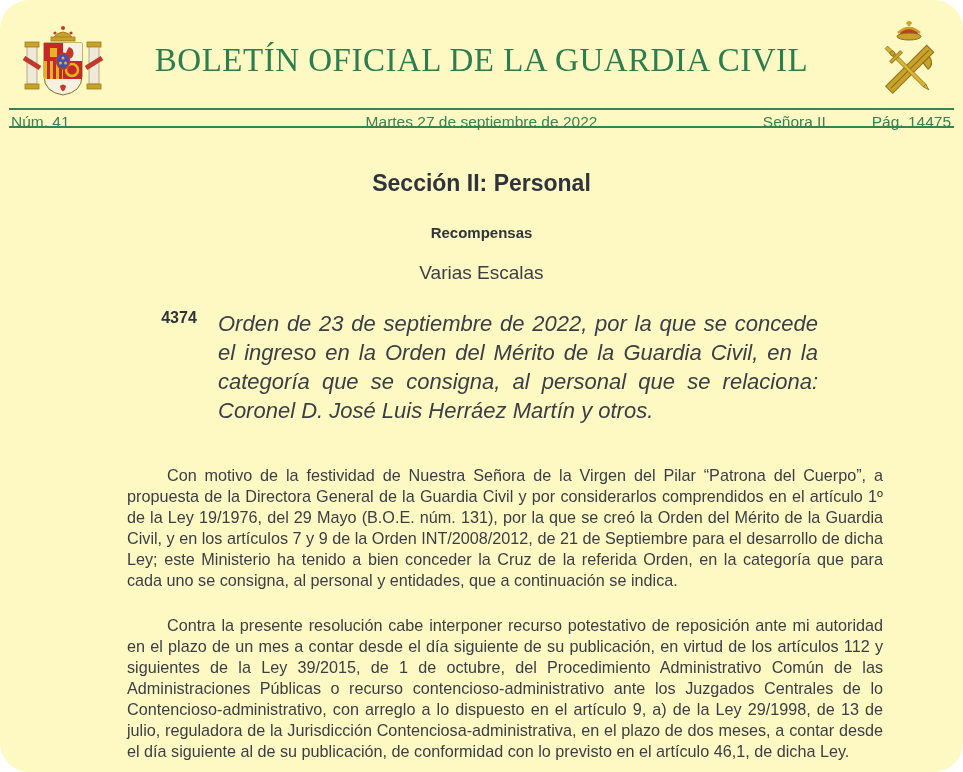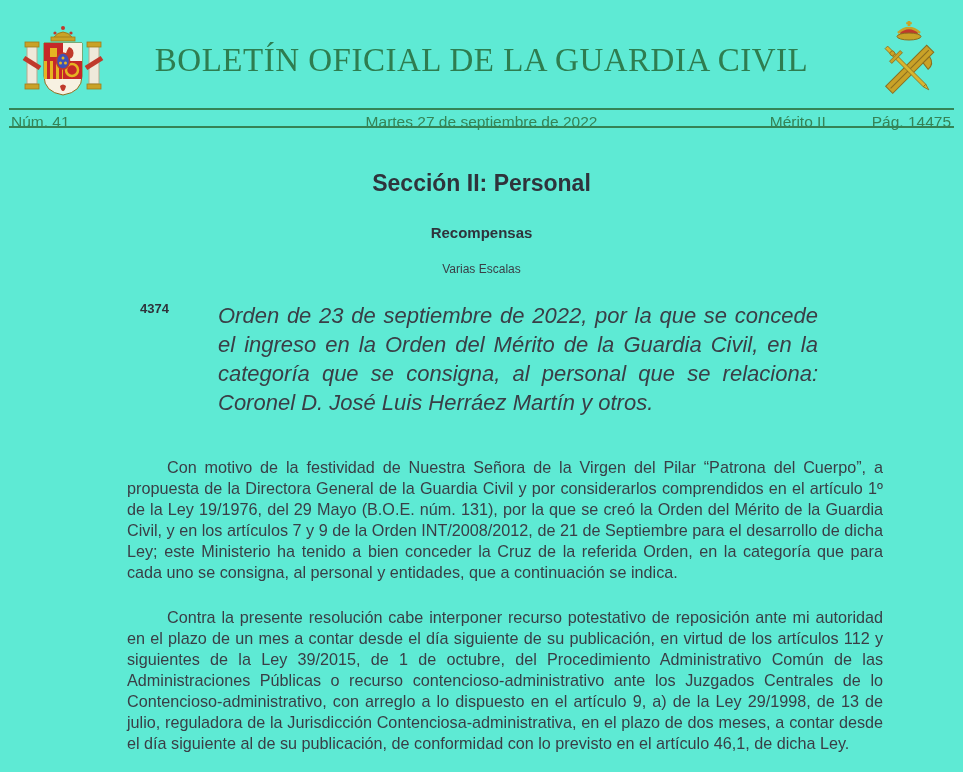"BOLETÍN OFICIAL DE LA GUARDIA" .page { background: #5eead4 -> #fef9c3; border-radius: none -> 29px }
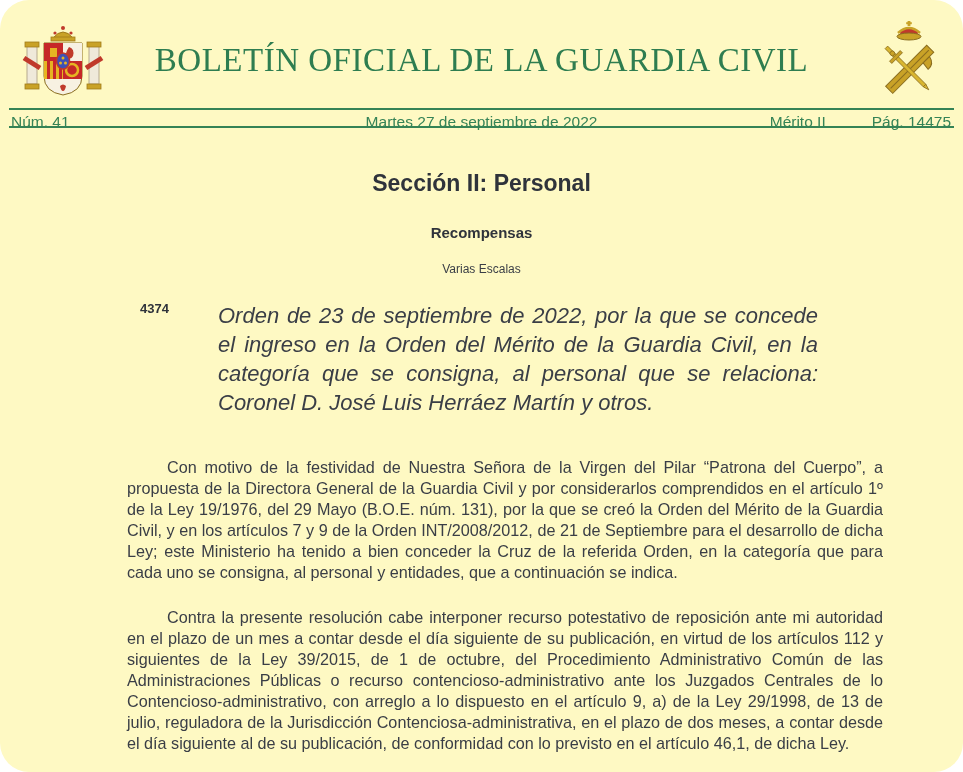"Mérito II" span { text: Mérito -> Señora }
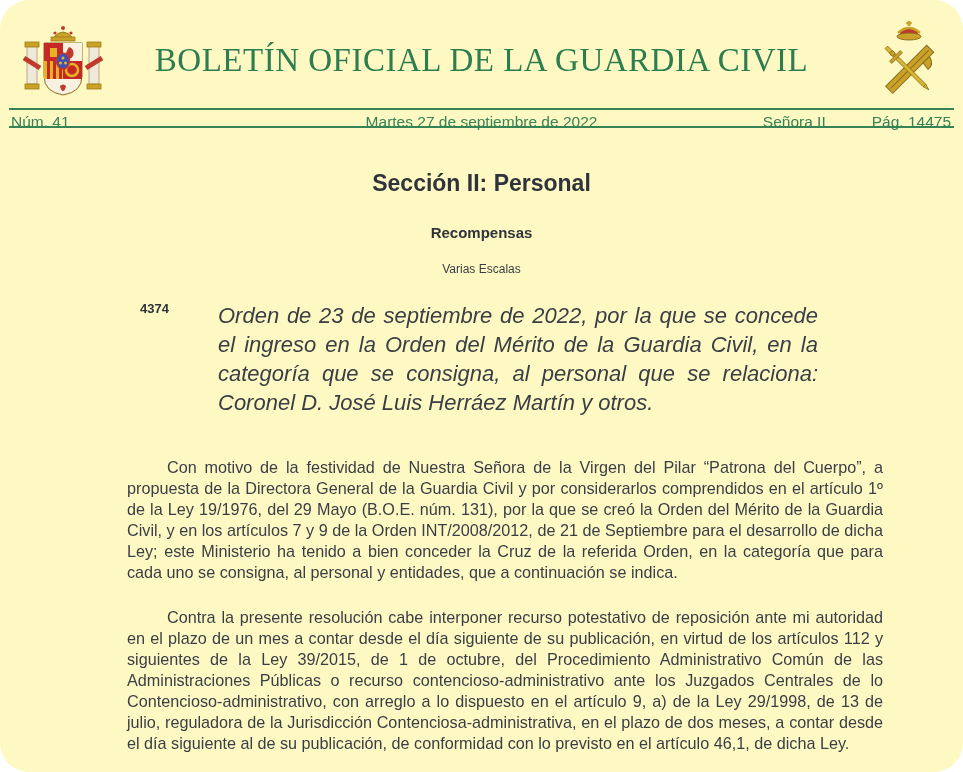"Varias Escalas" .scale-heading { font-size: 12px -> 19px }
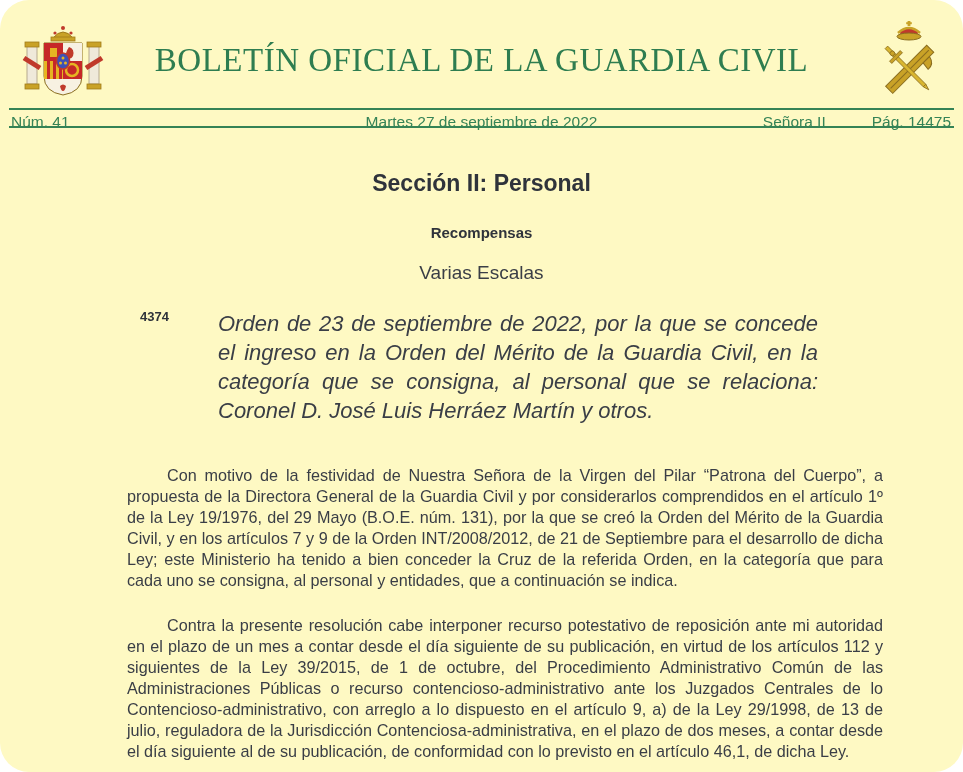"4374" .entry-number { font-size: 13px -> 16px; text-align: none -> center }
